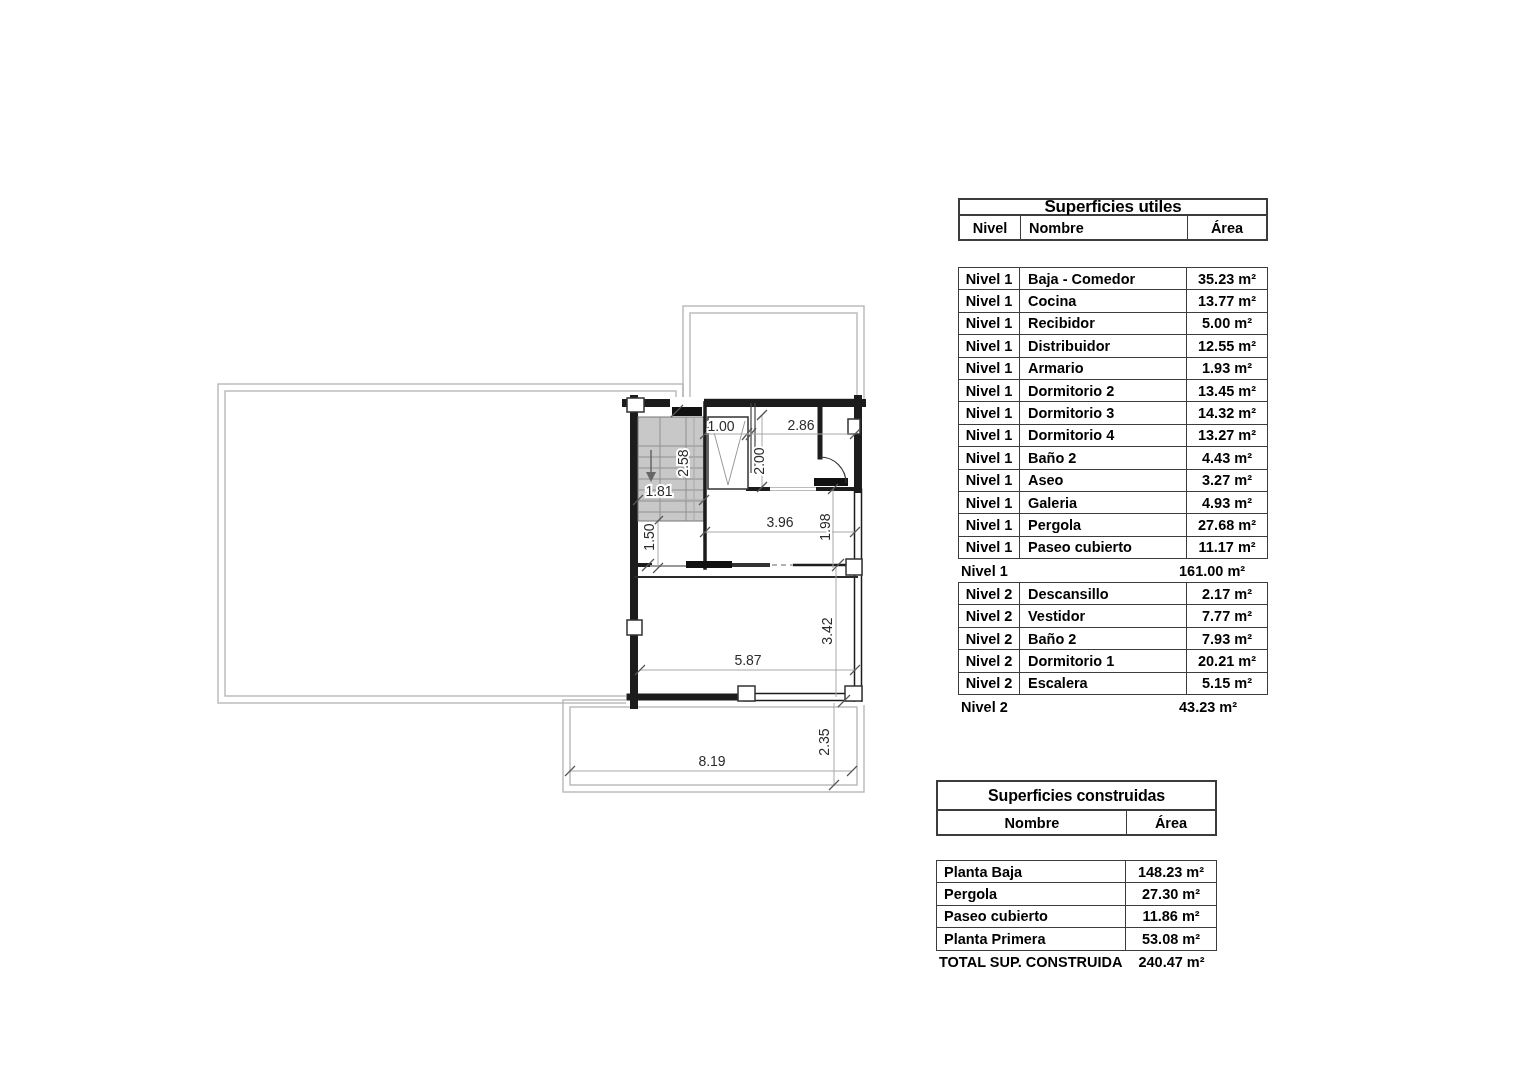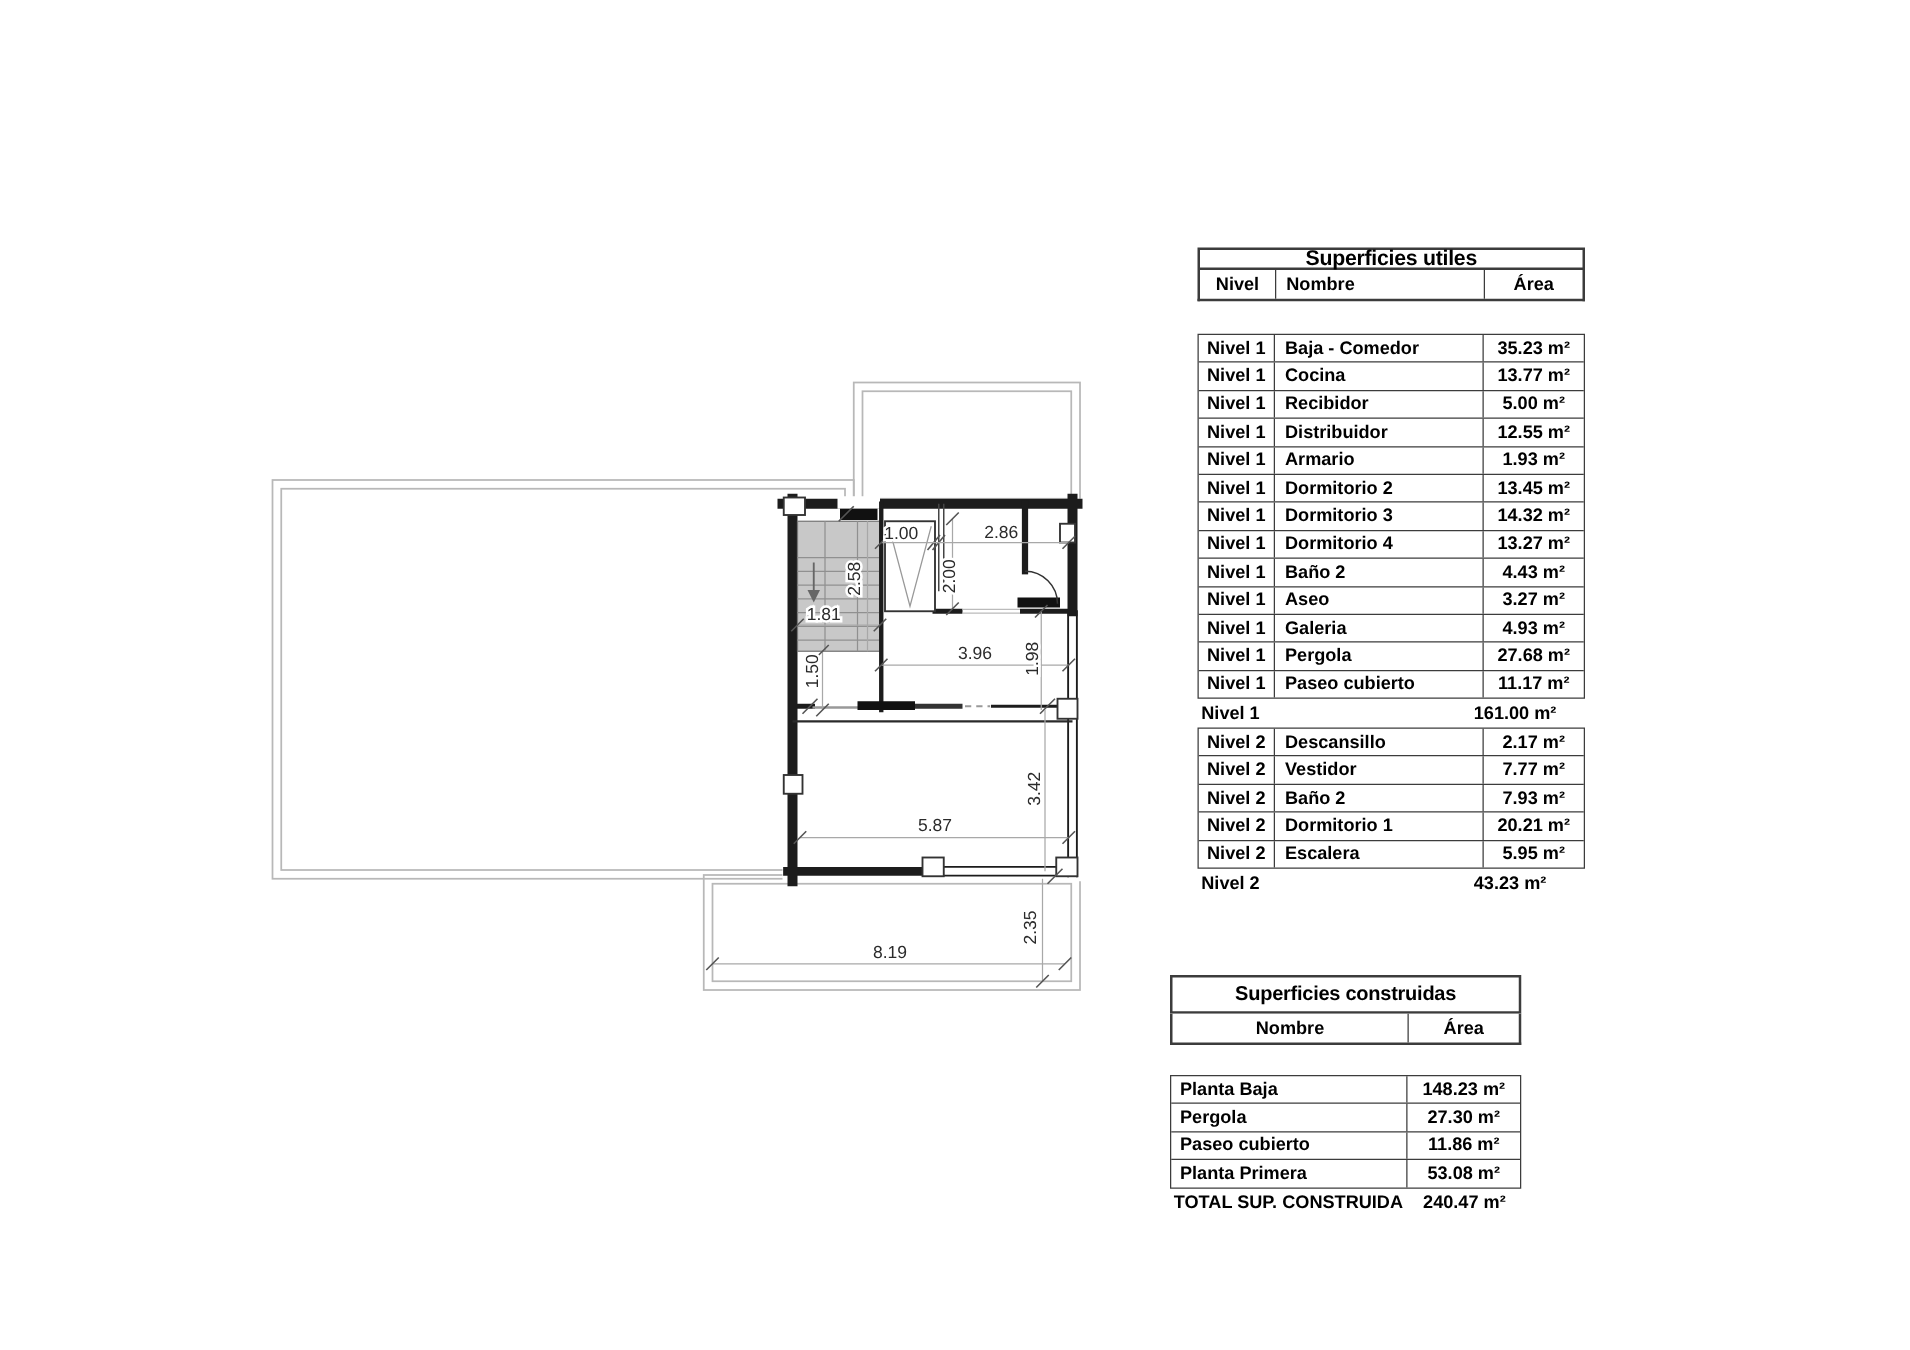"5.95 m²" div.c { text: 5.95 -> 5.15 }
